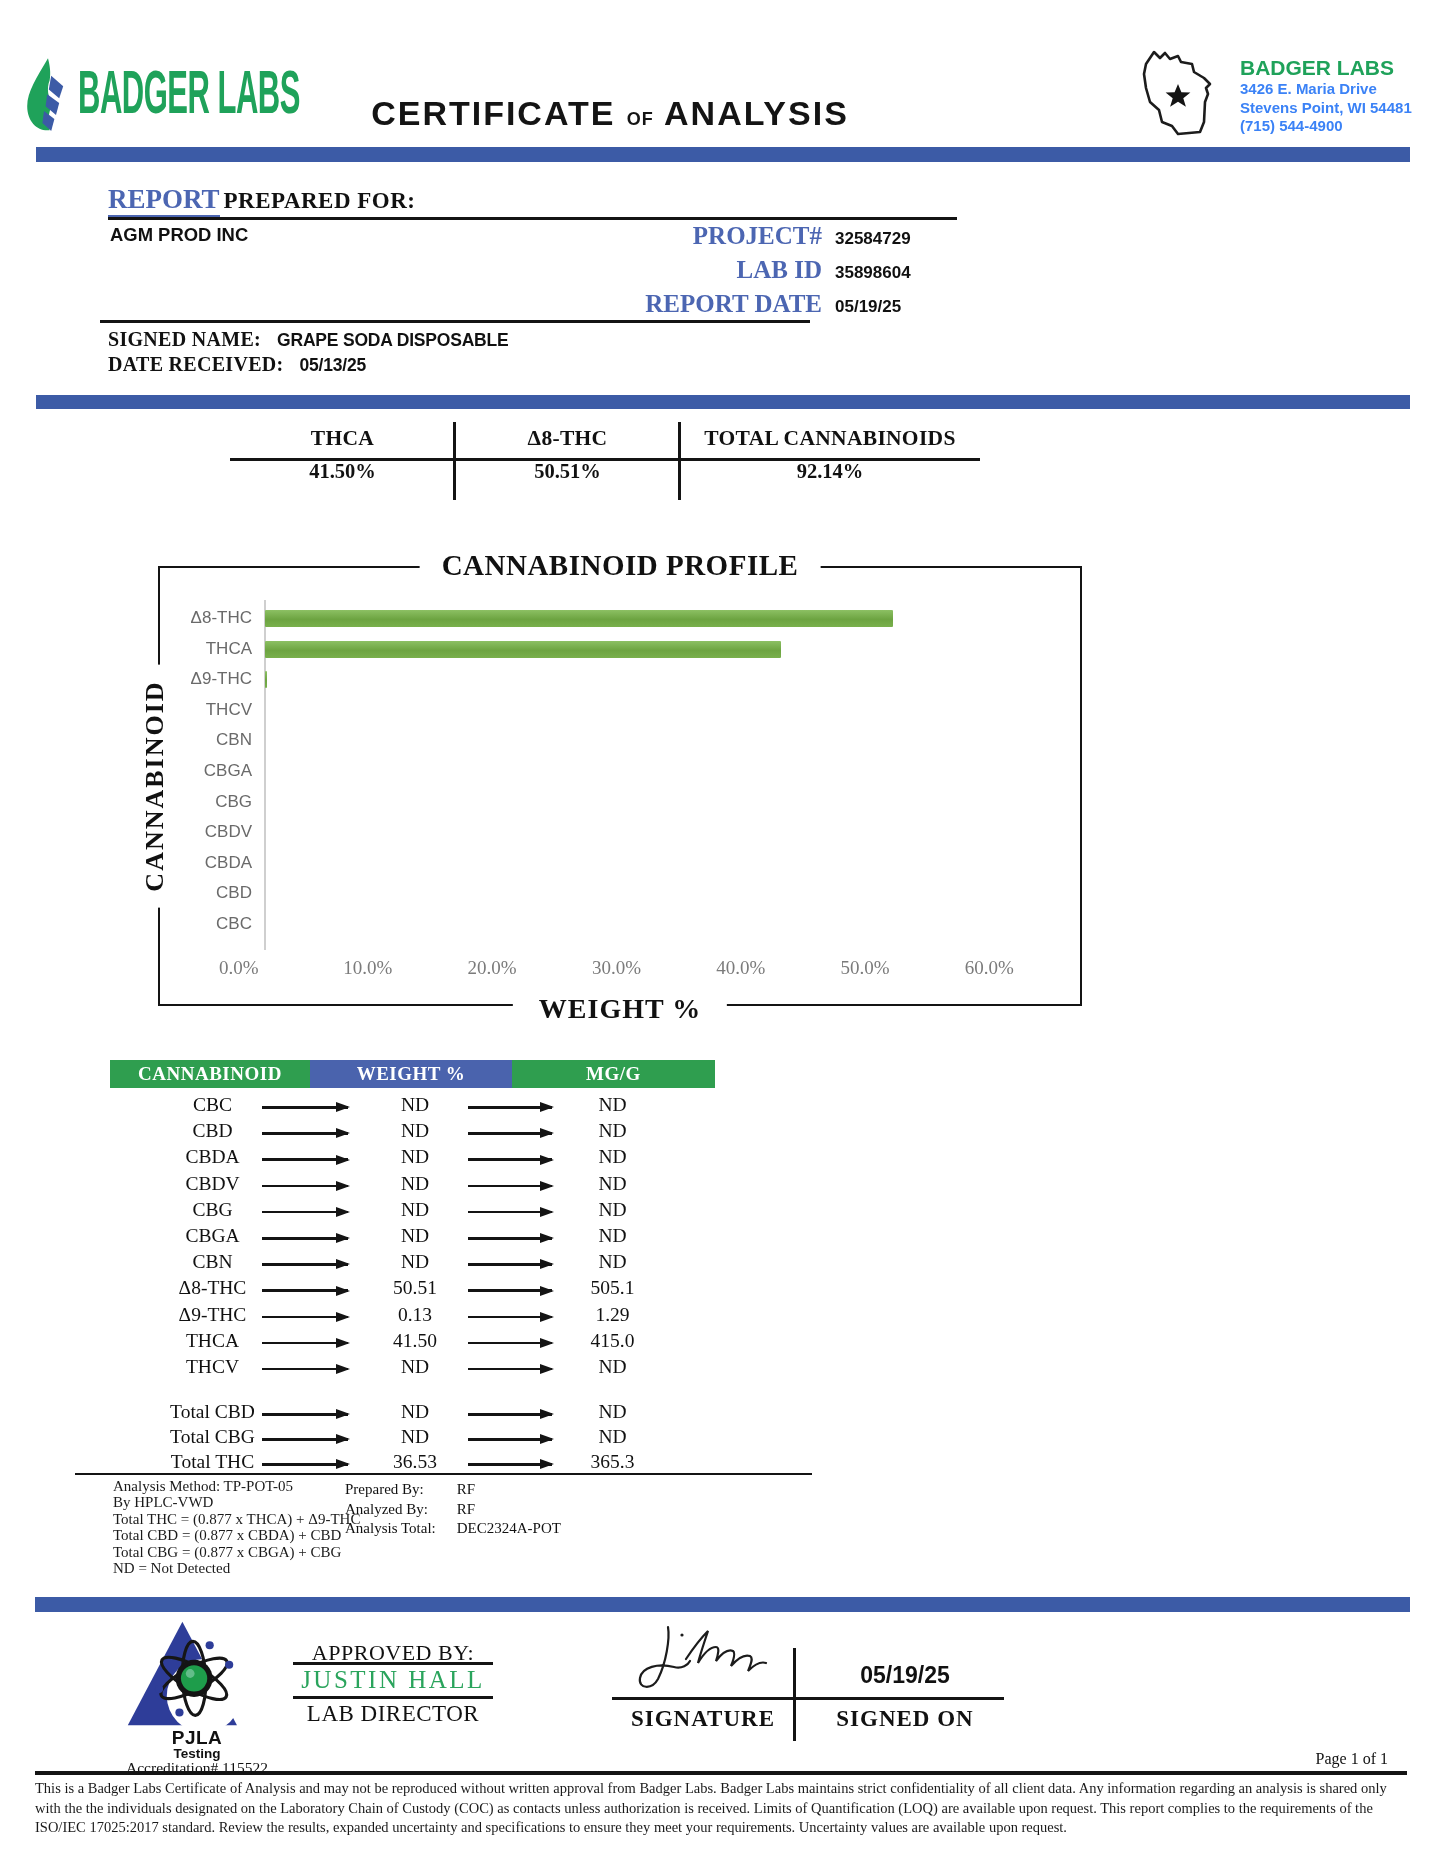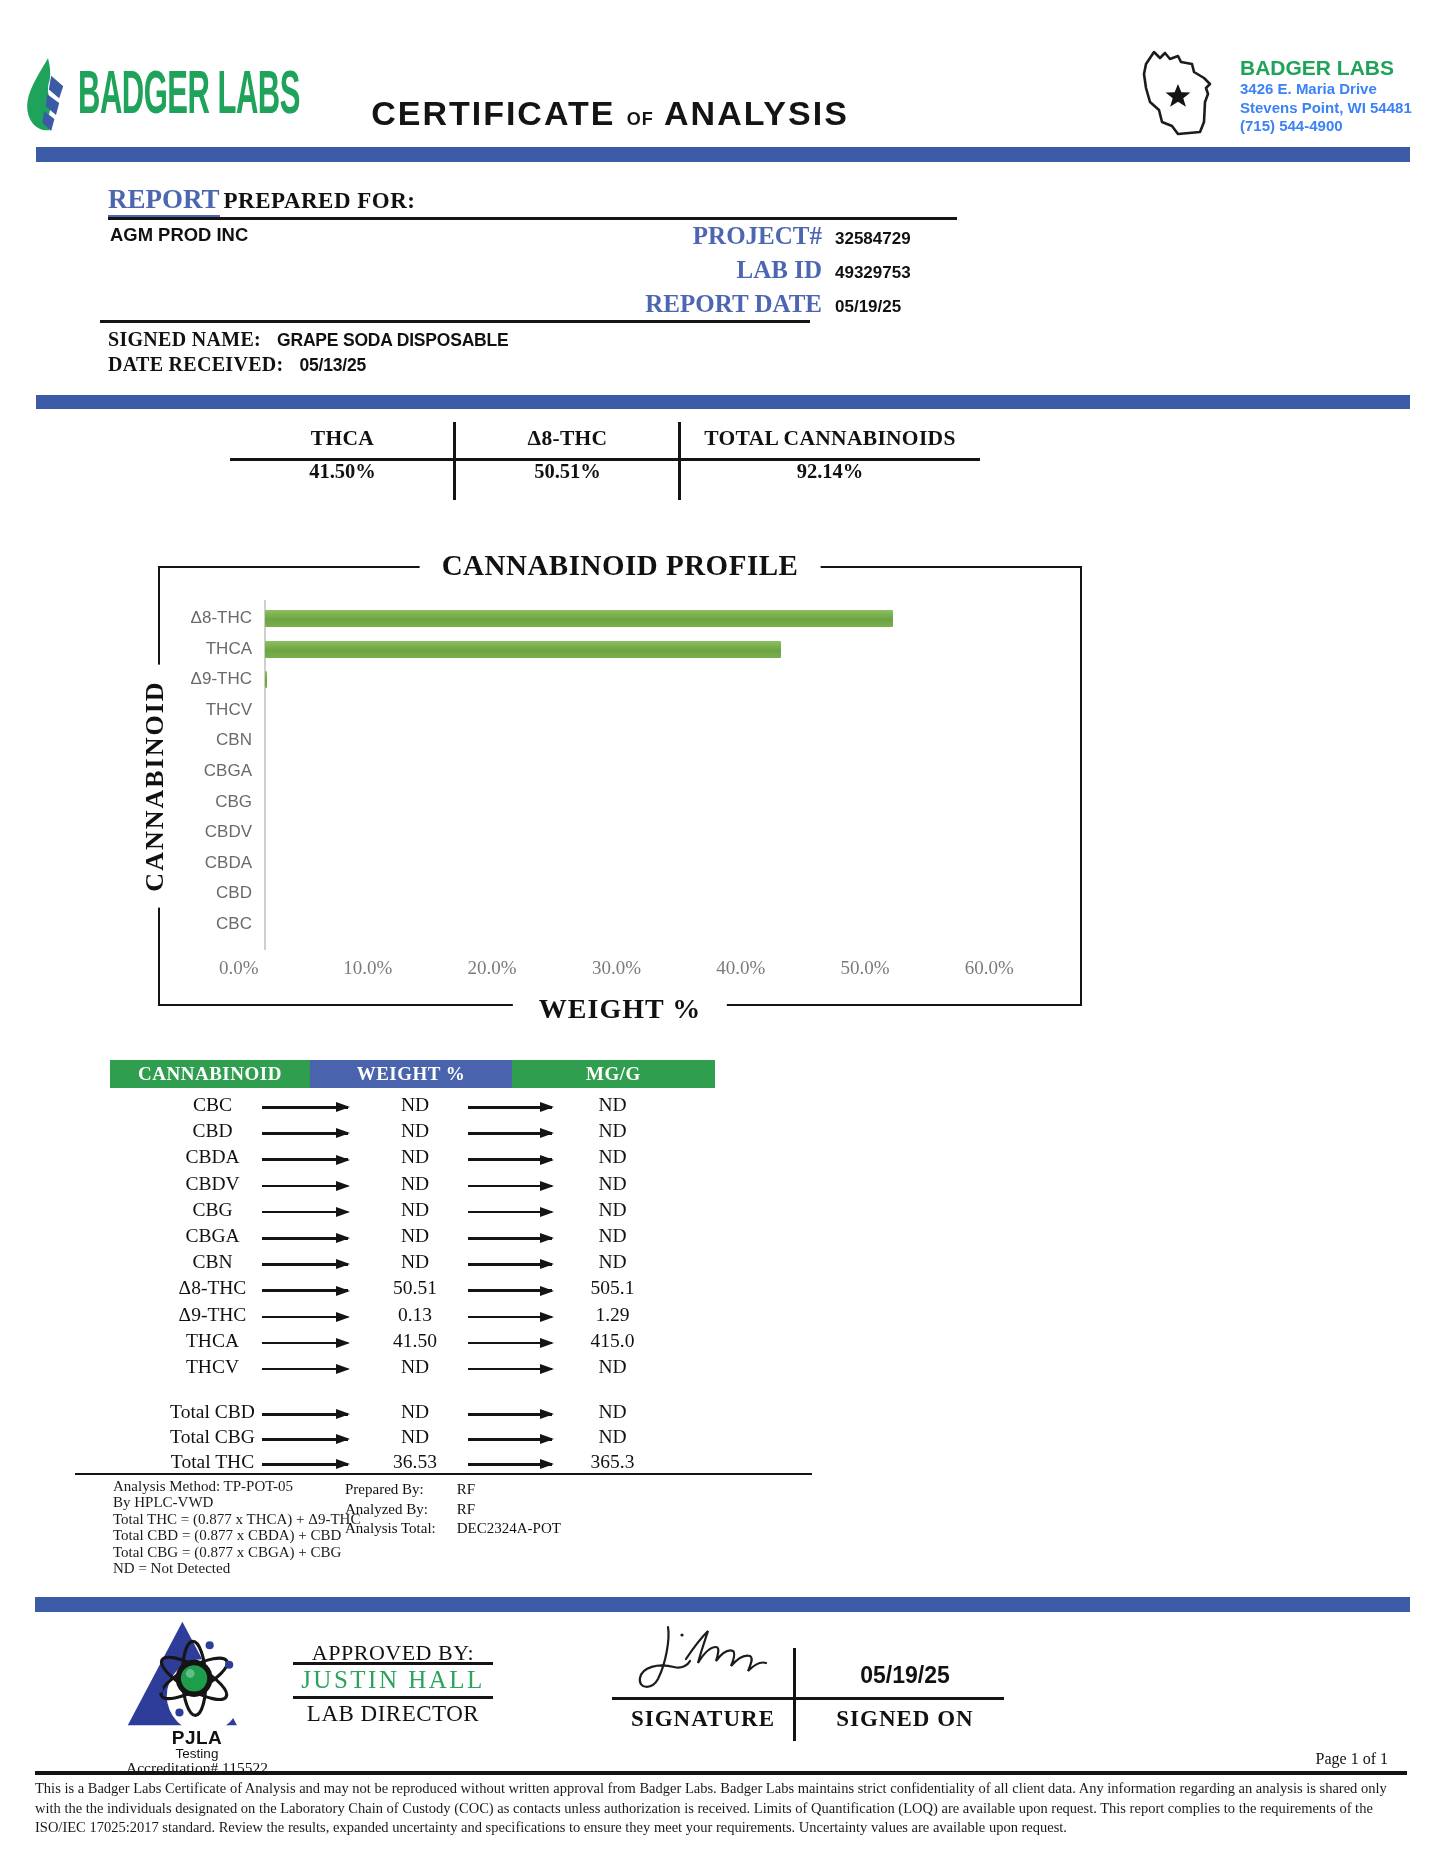"49329753" span.meta-value { text: 49329753 -> 35898604 }
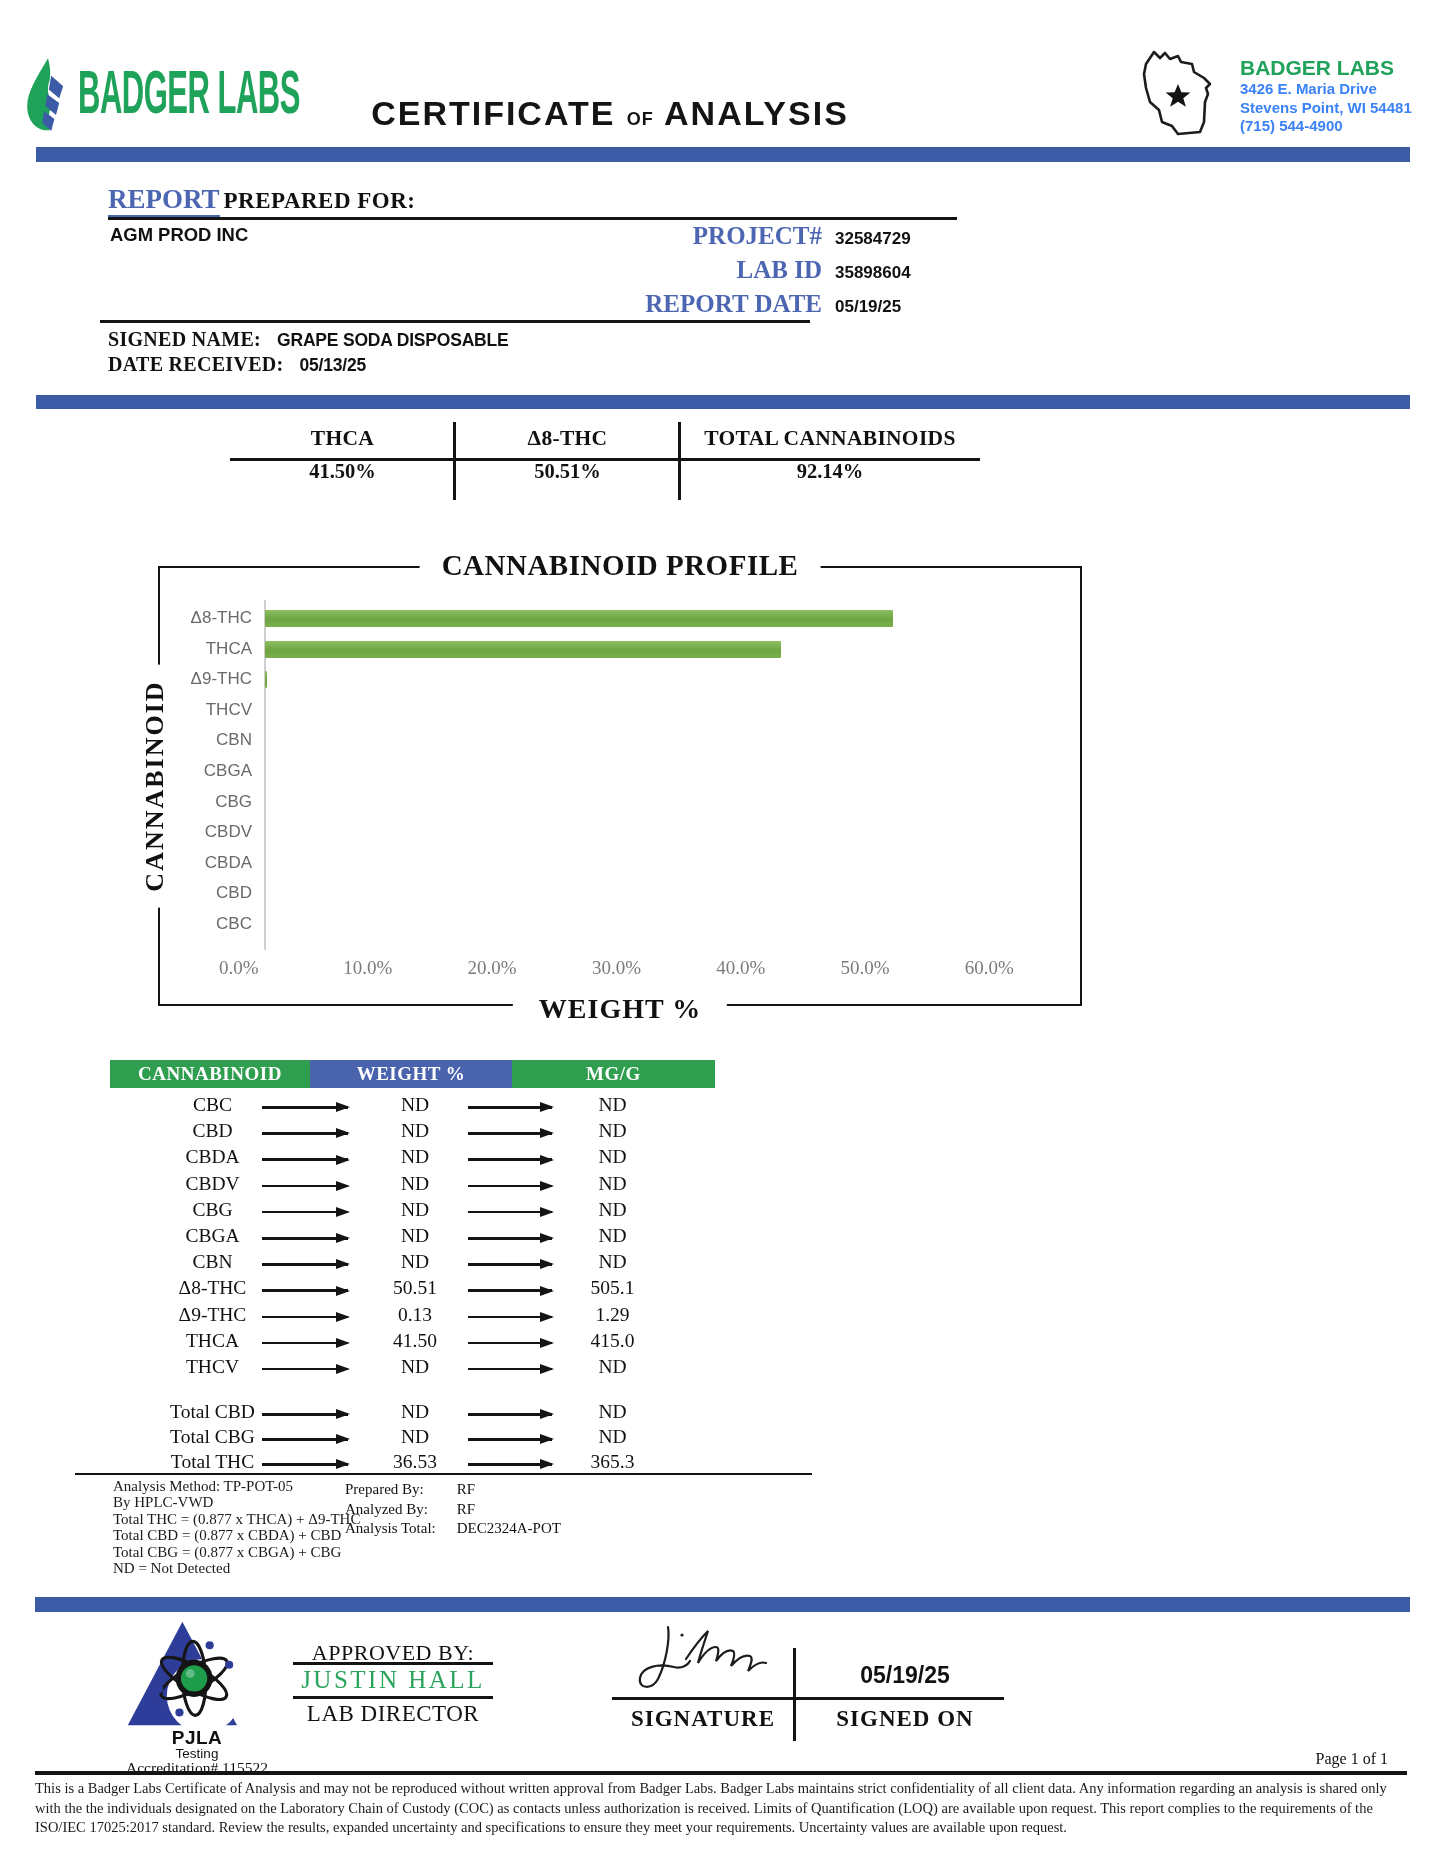"Testing" .pjla-sub { font-weight: 400 -> 700 }
